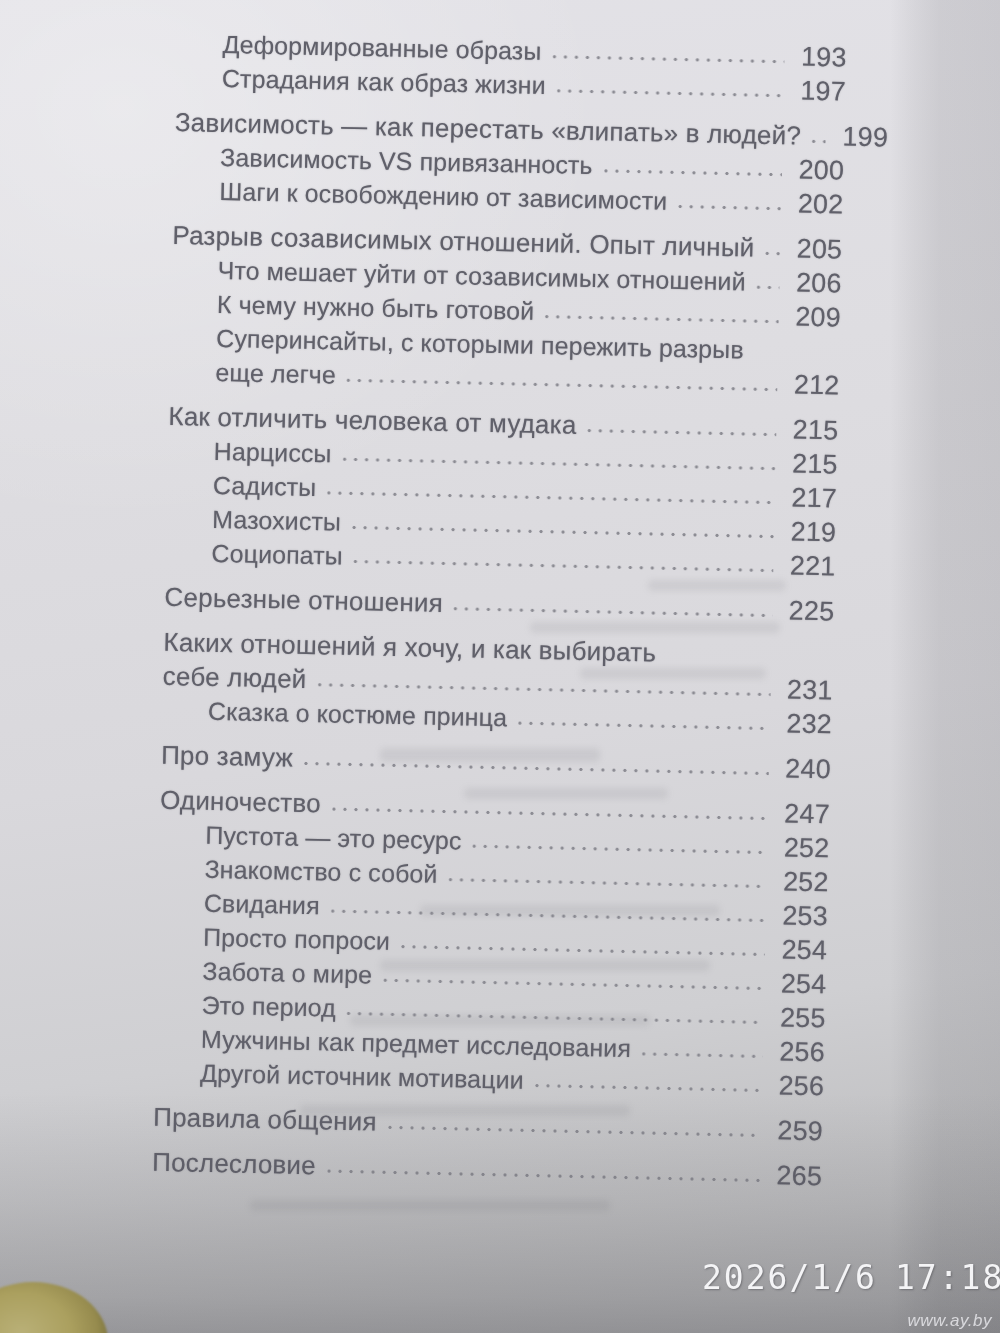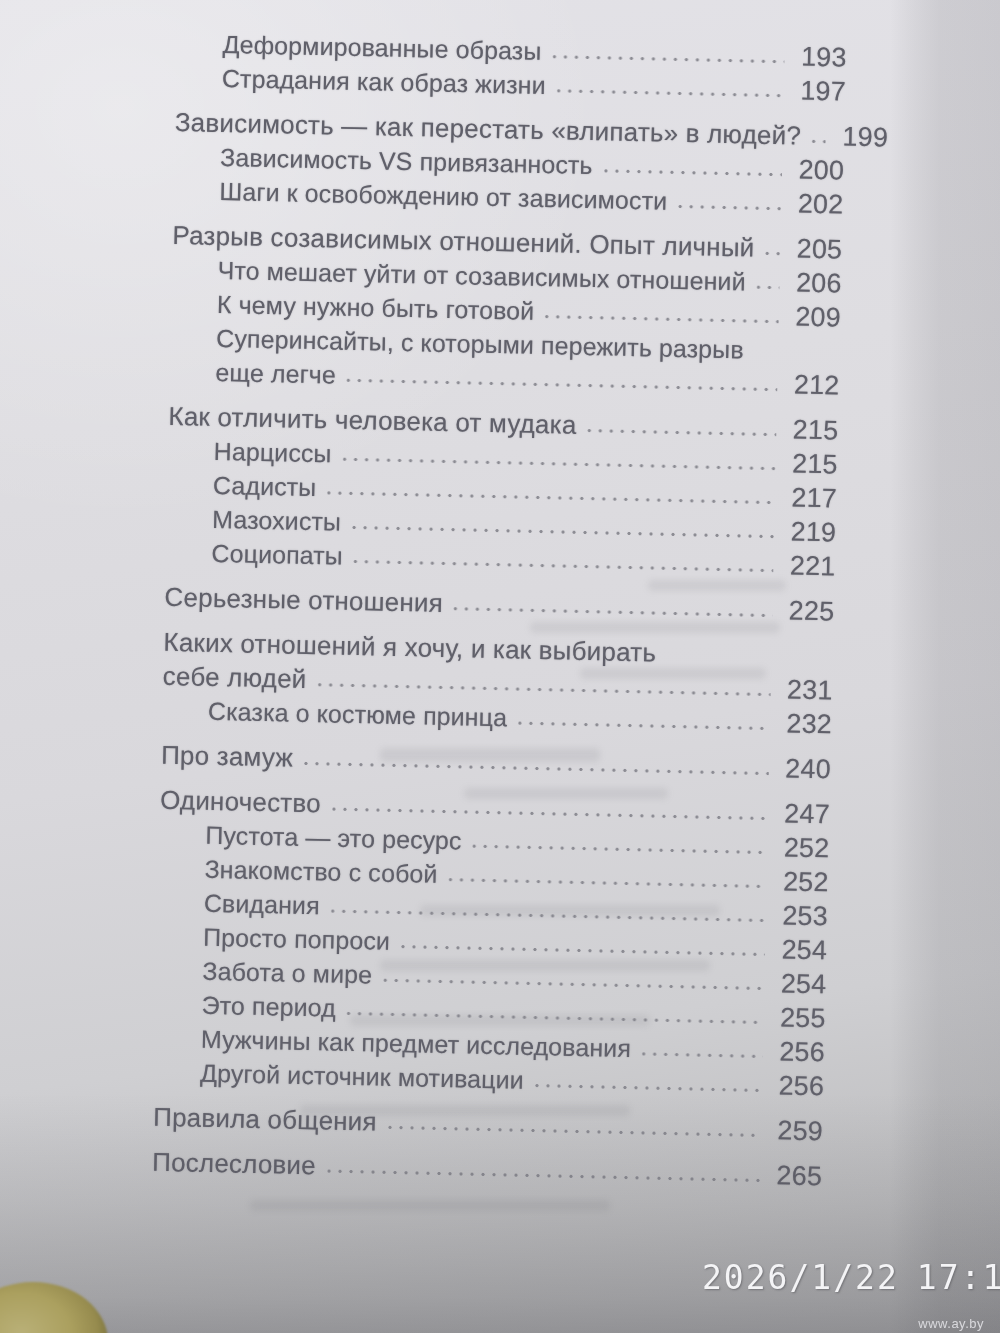"2026/1/22" span { text: 2026/1/22 -> 2026/1/6 }
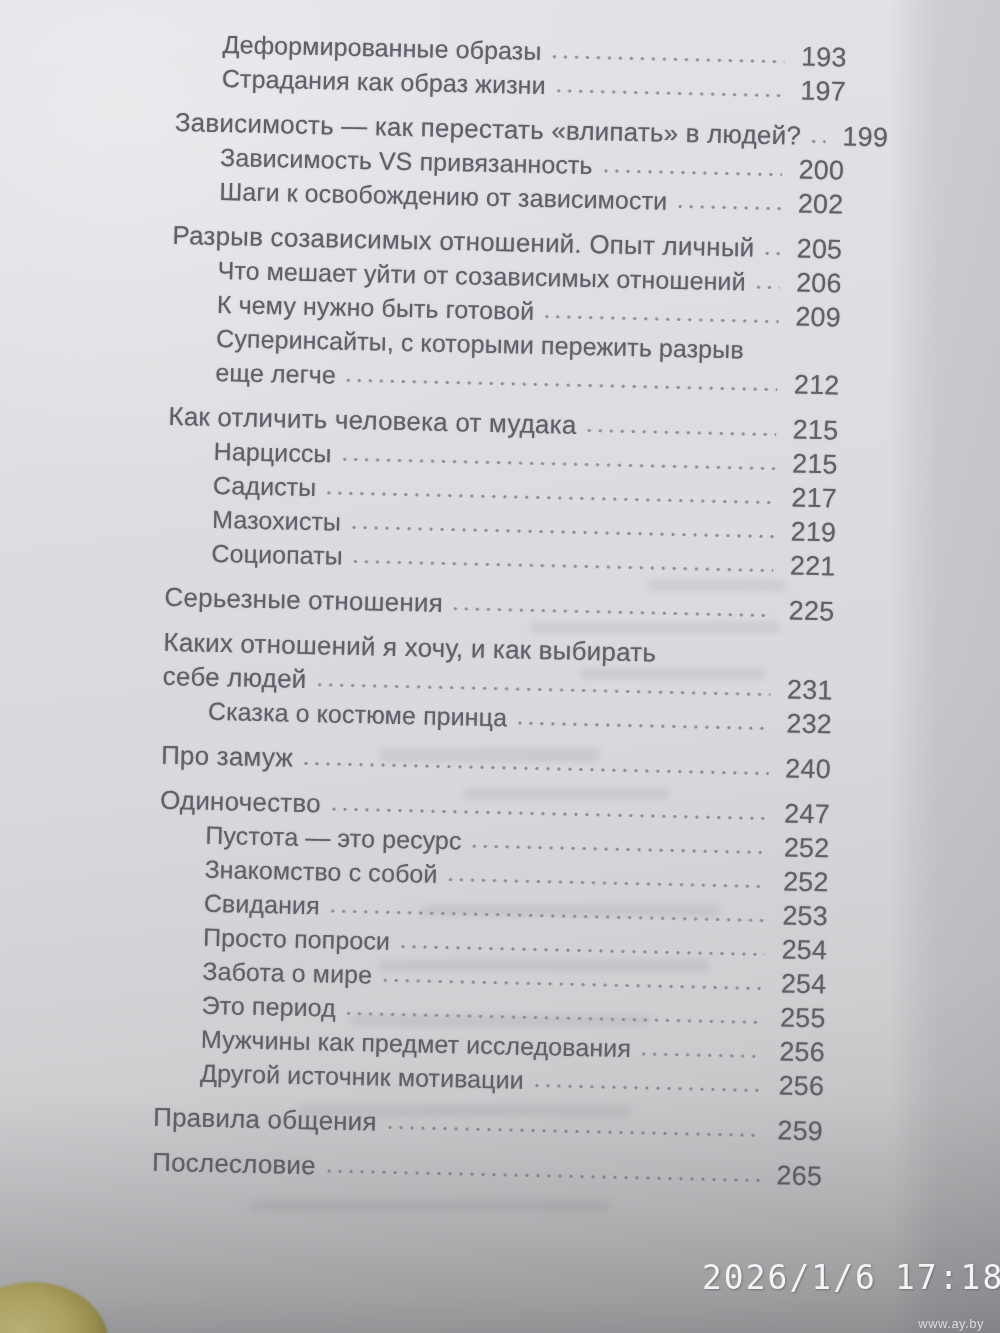"www.ay.by" .watermark { font-size: 13px -> 17px; font-style: none -> italic; right: 16px -> 8px }
